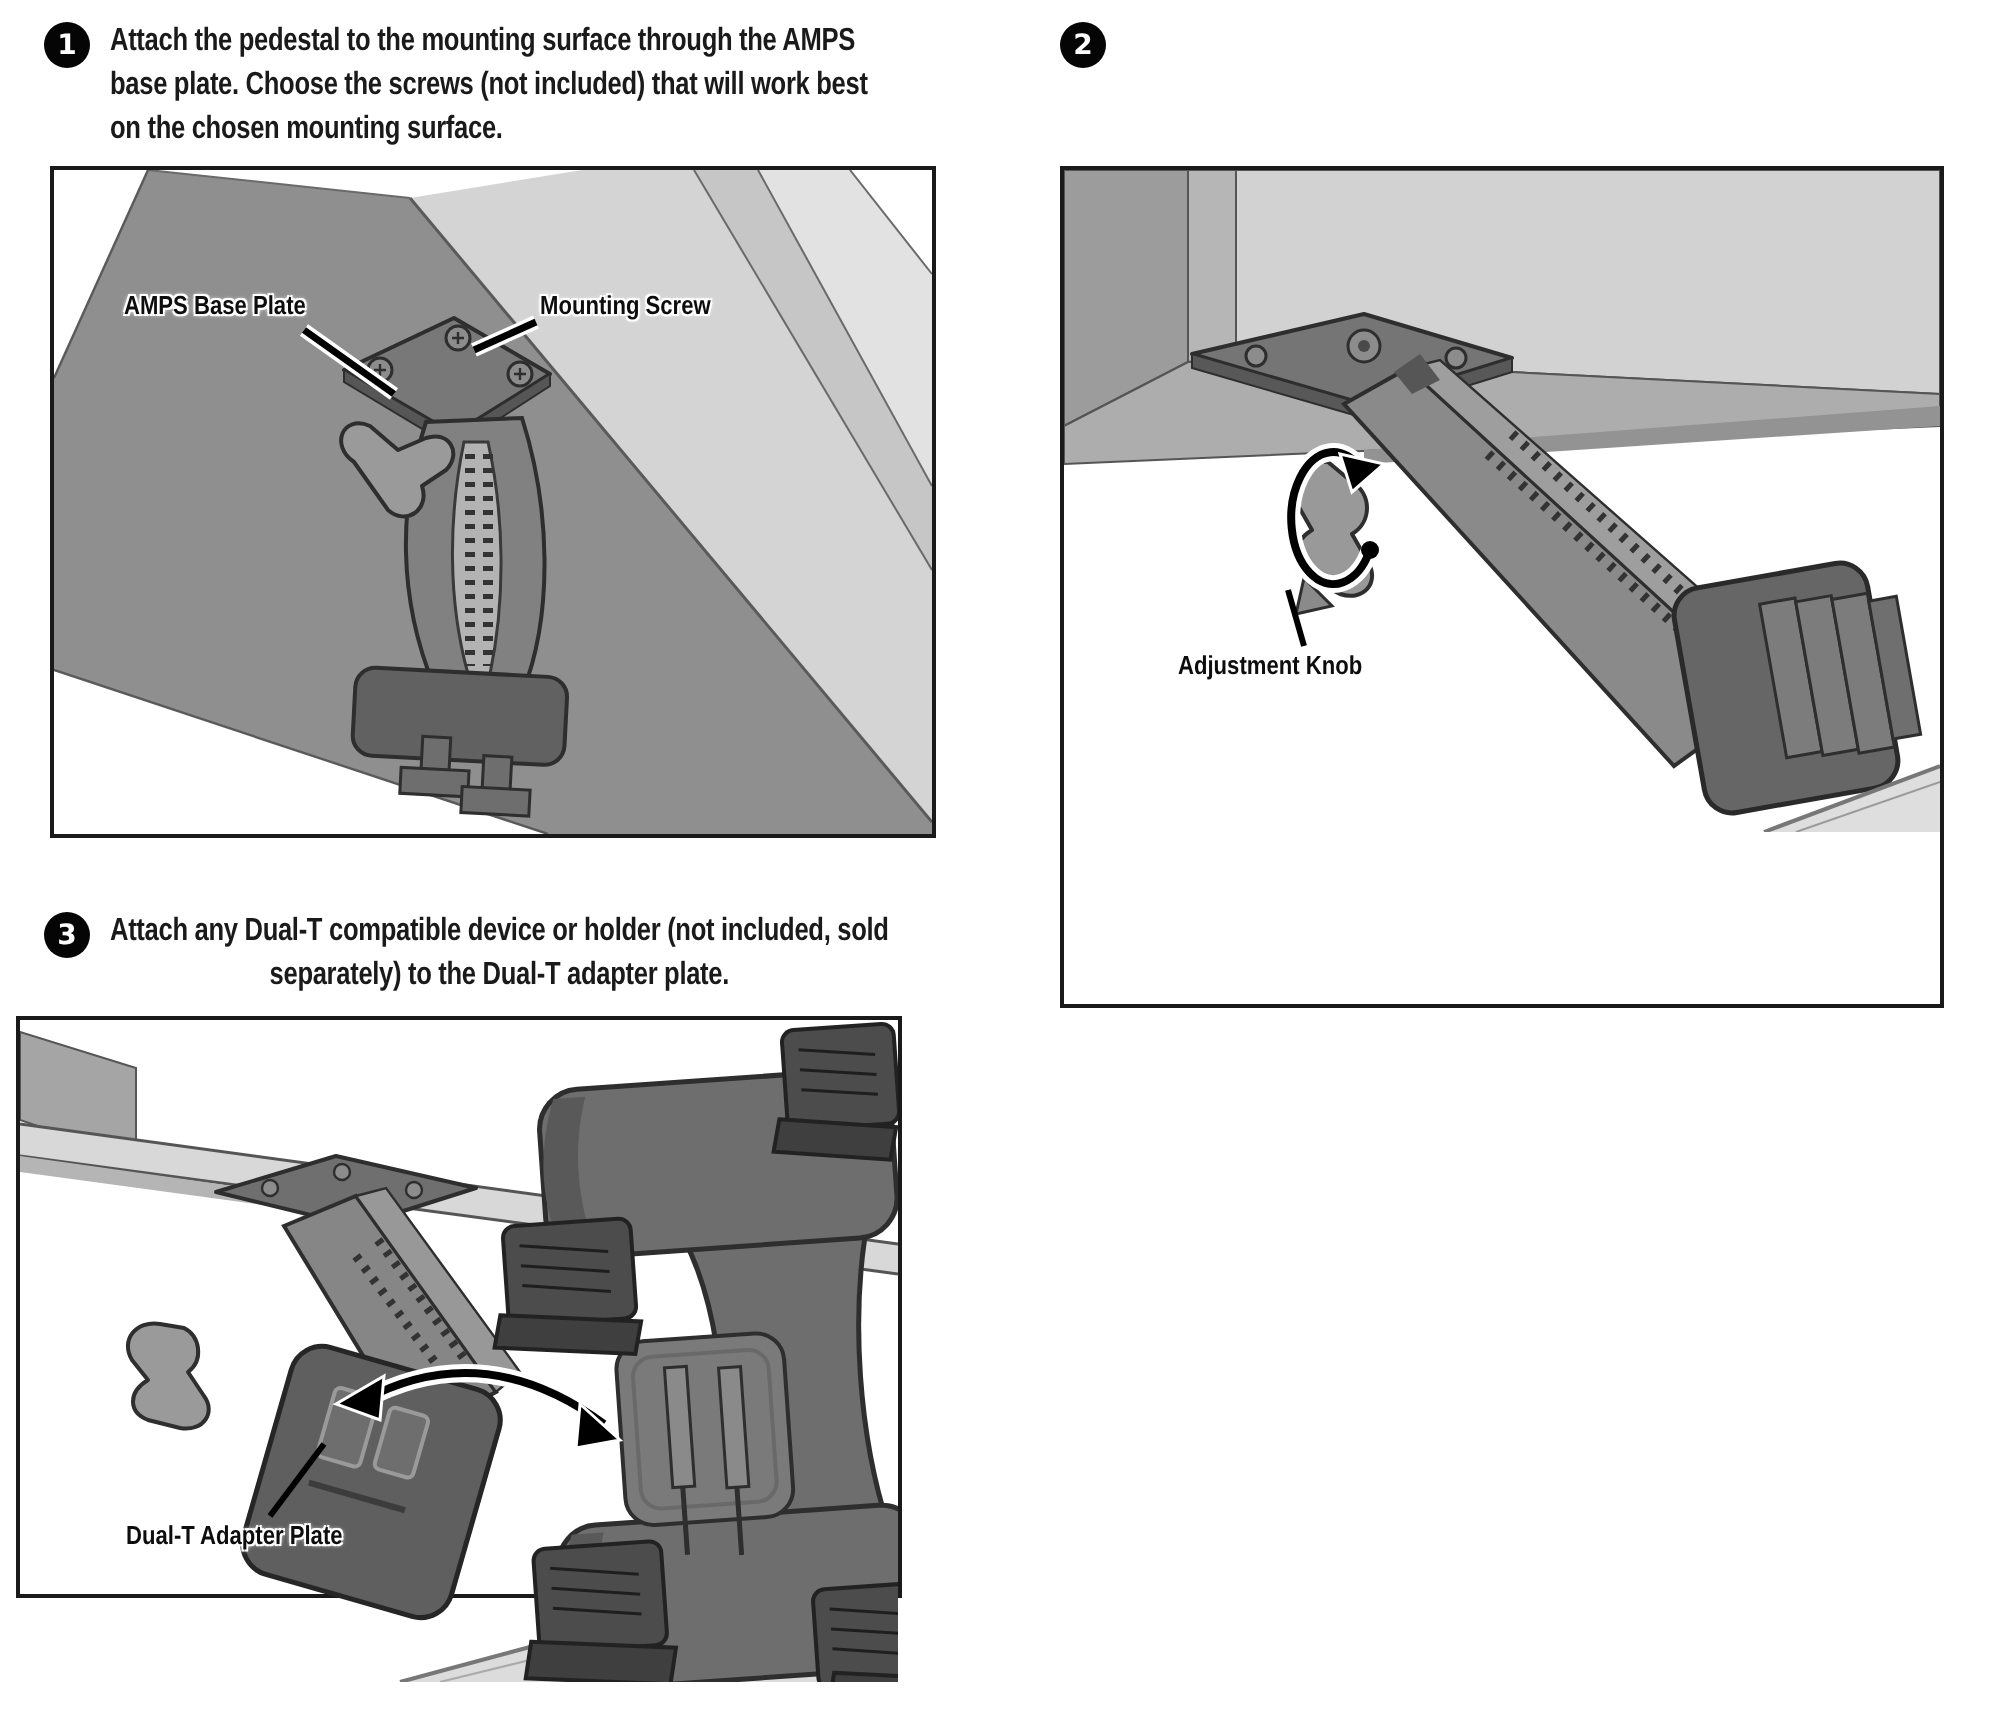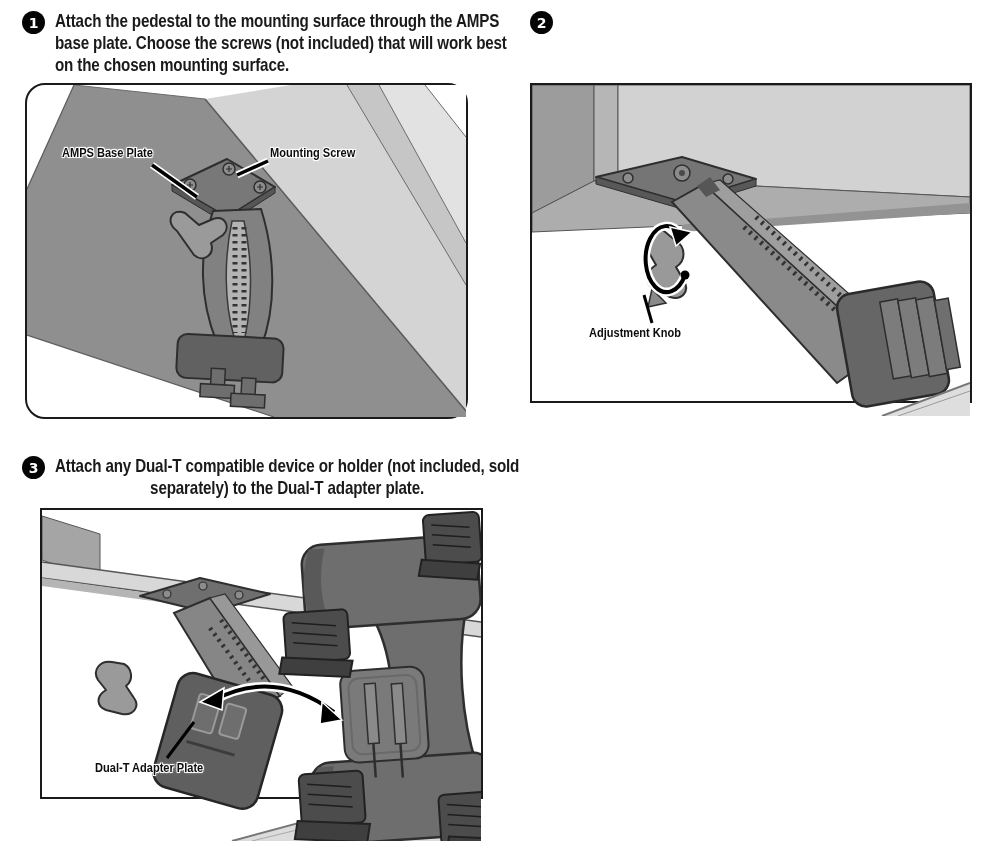"Attach the pedestal to the" .step-text { font-size: 19px -> 16px }
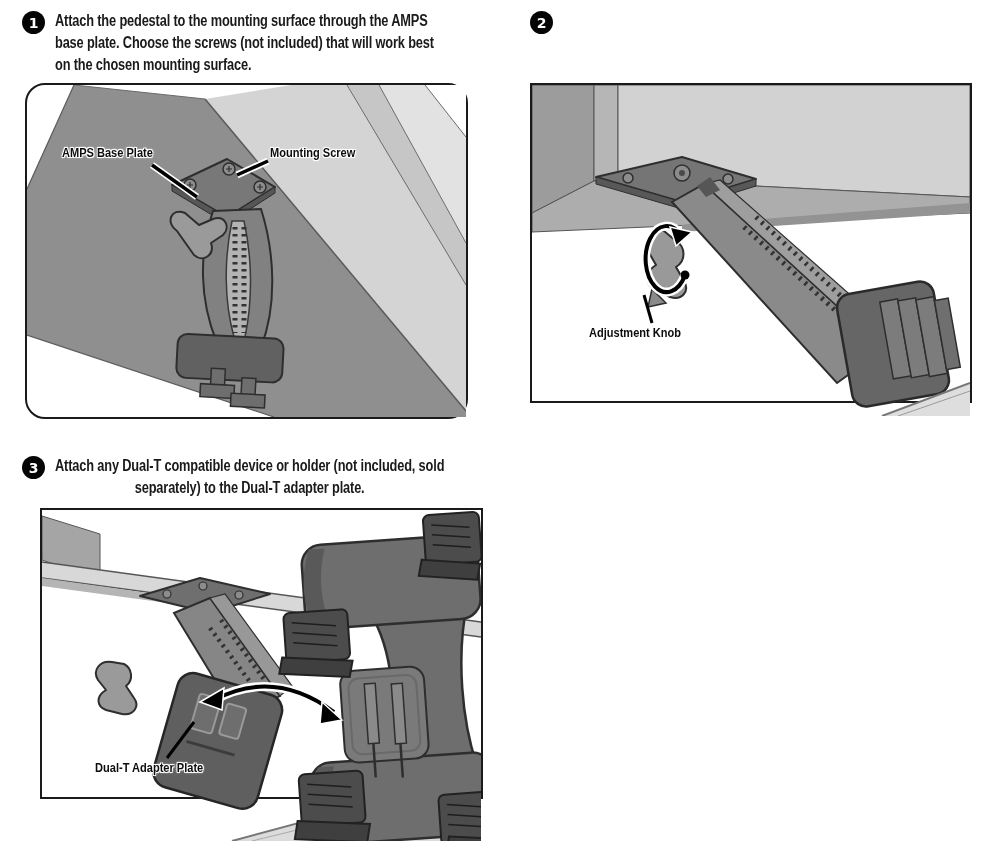"AMPS Base Plate" div.figure { border-radius: 20px -> none }
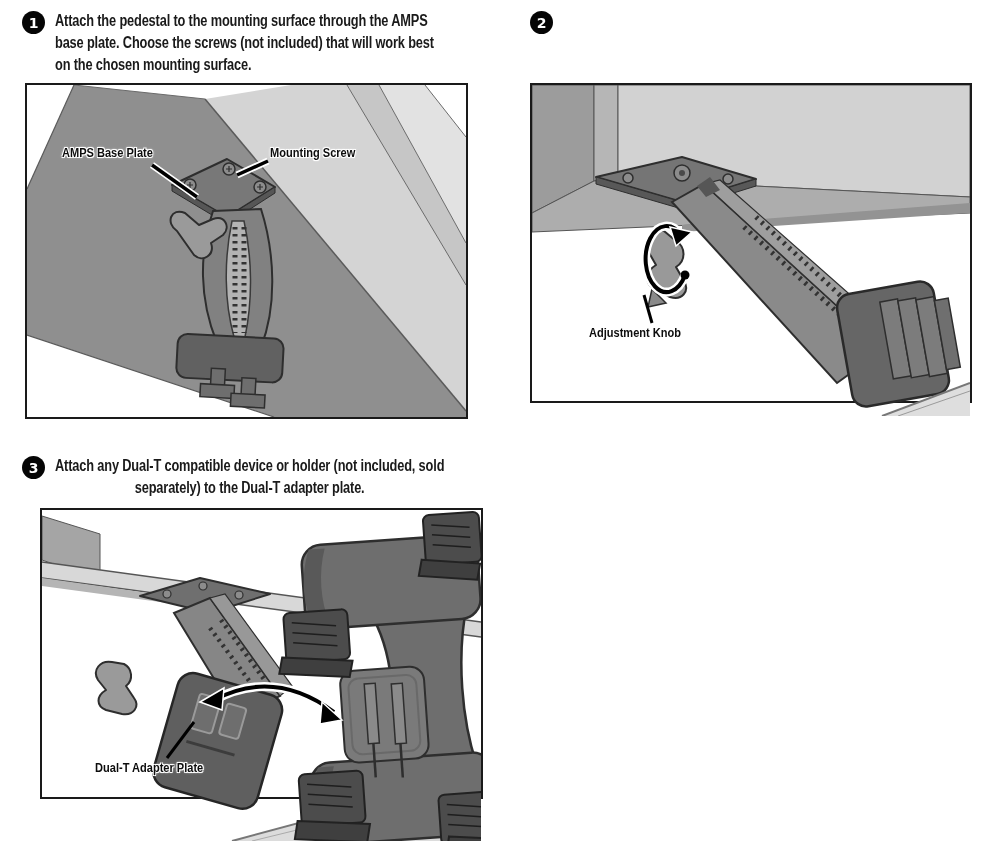"Adjustment Knob" div.figure { height: 320px -> 421px }
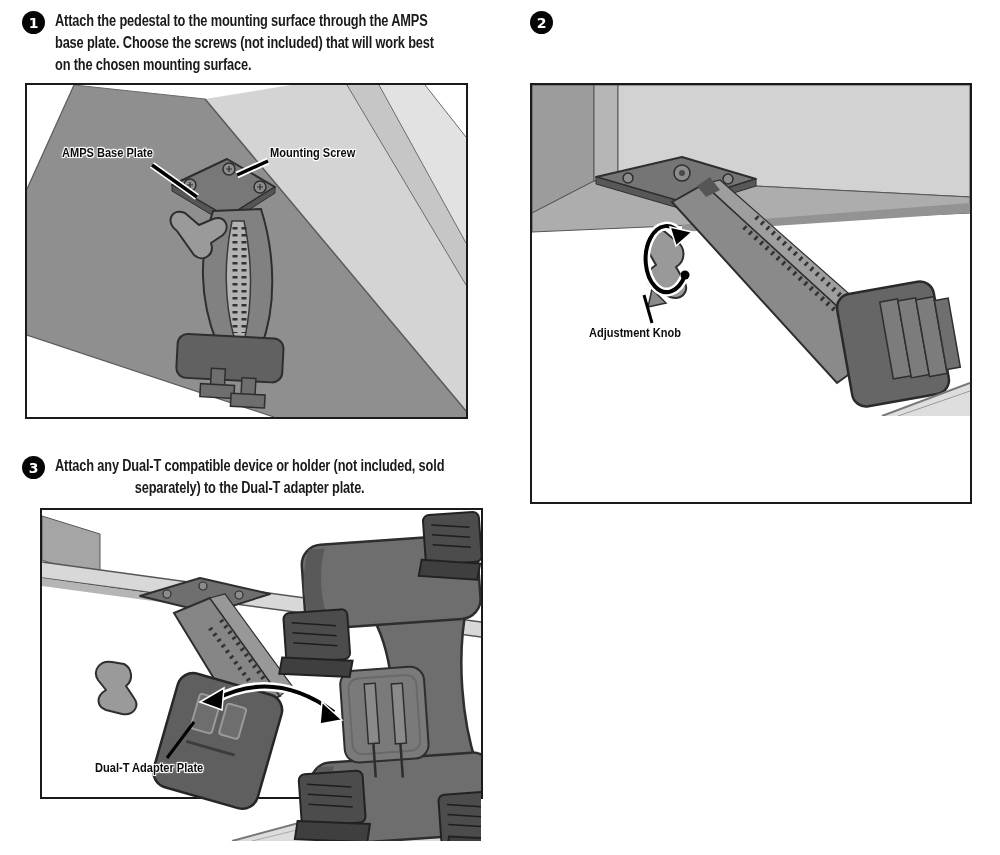"Dual-T Adapter Plate" div.figure { left: 40px -> 8px }
